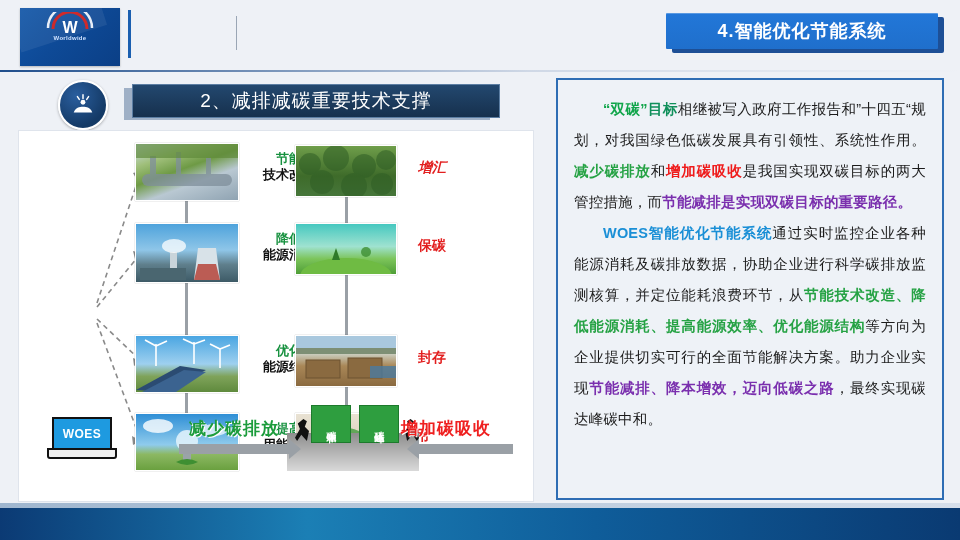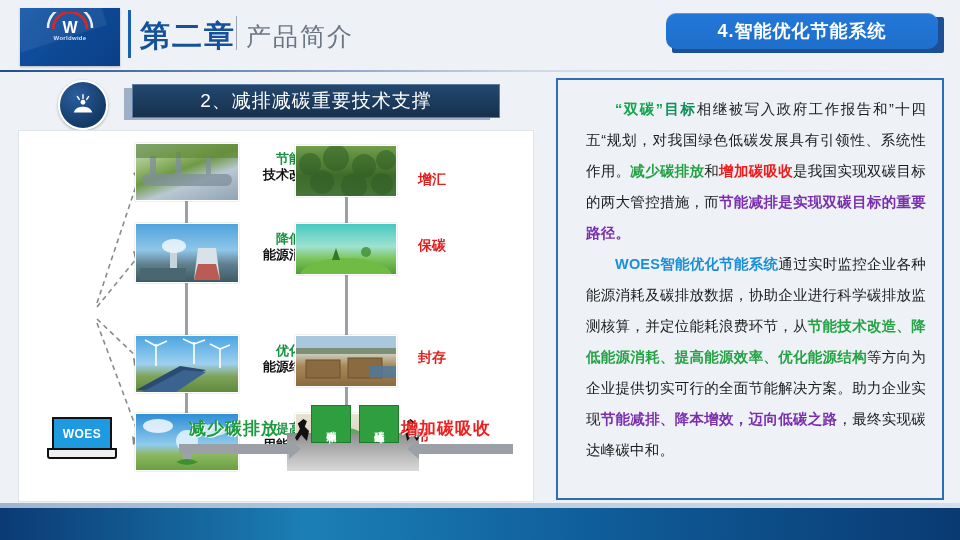"第二章" div { html: <div>第二章</div> -> none }
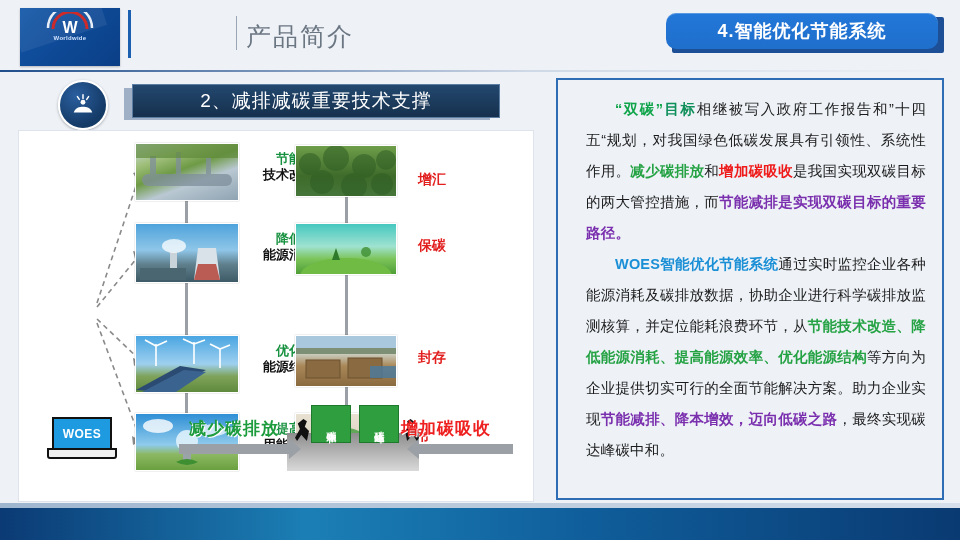"产品简介" div { html: <div>产品简介</div> -> none }
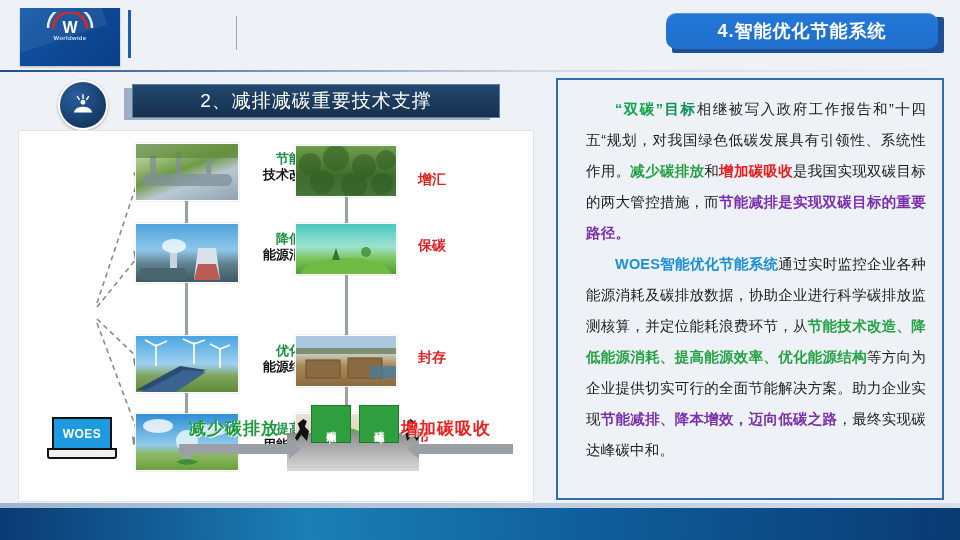"4.智能优化节能系统" #badge { border-radius: 10px -> 1px }
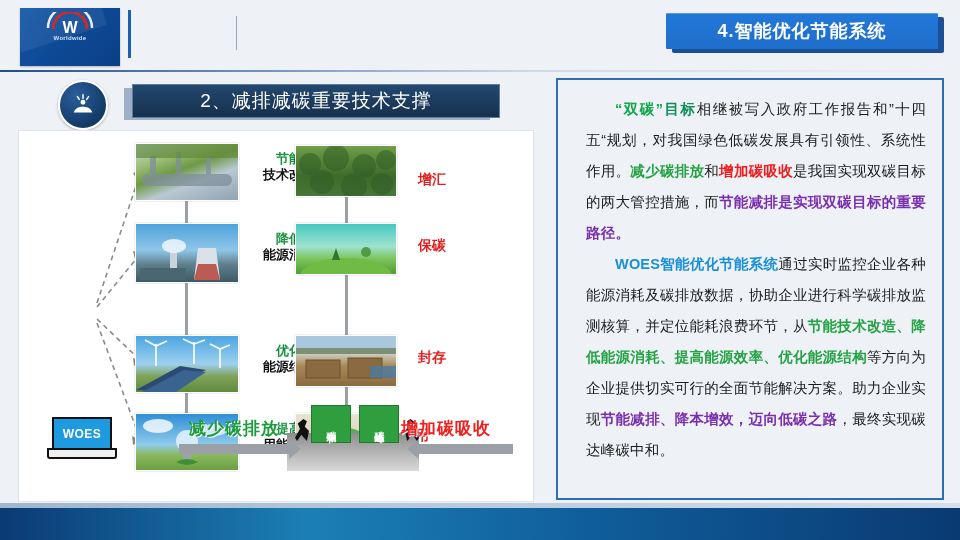"“双碳”目标相继被写入政府工作报告和”十四五“规划，对我国绿色低碳发展具有引领性" #textpanel { padding: 14px 16px 0 28px -> 14px 16px 0 16px }
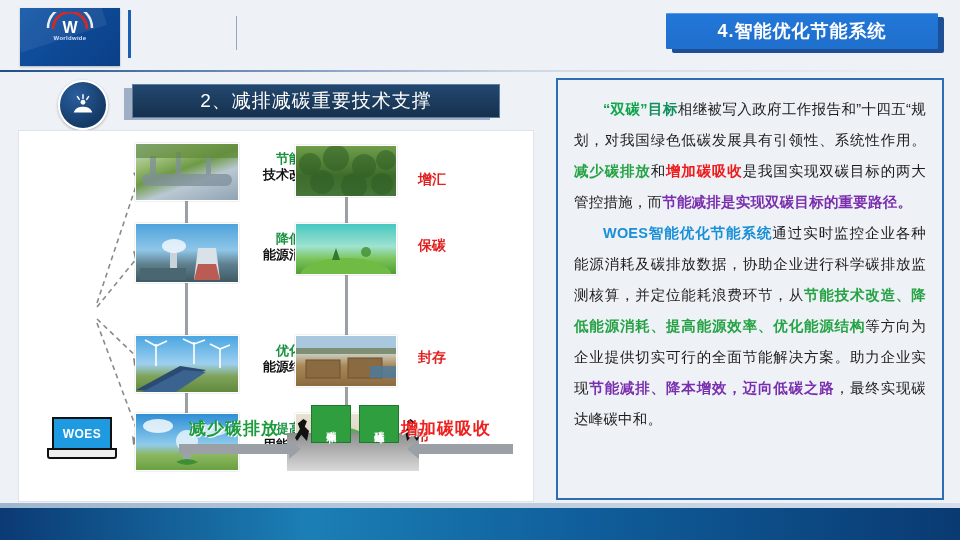"增汇" div.plabel { font-style: none -> italic; top: 40px -> 28px }
